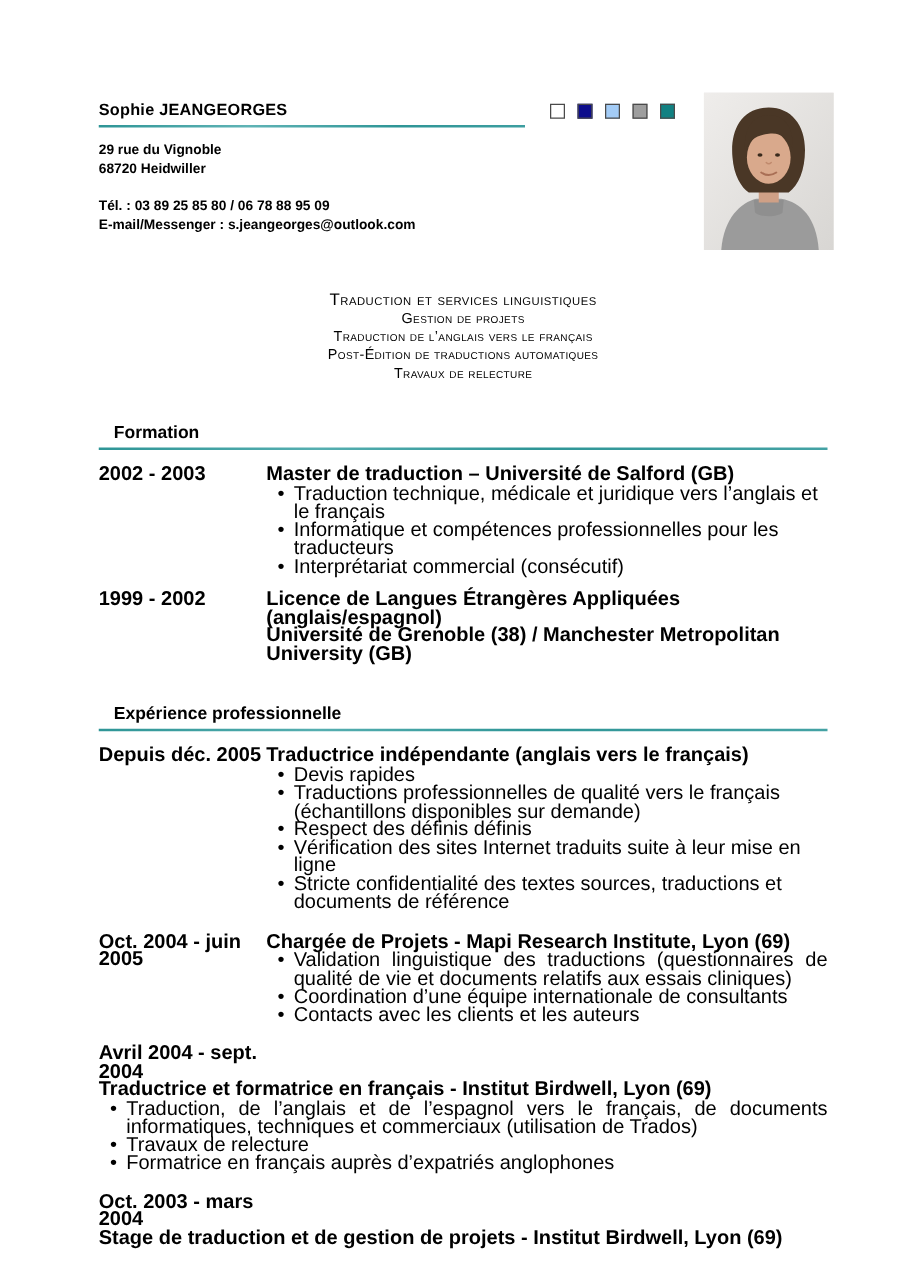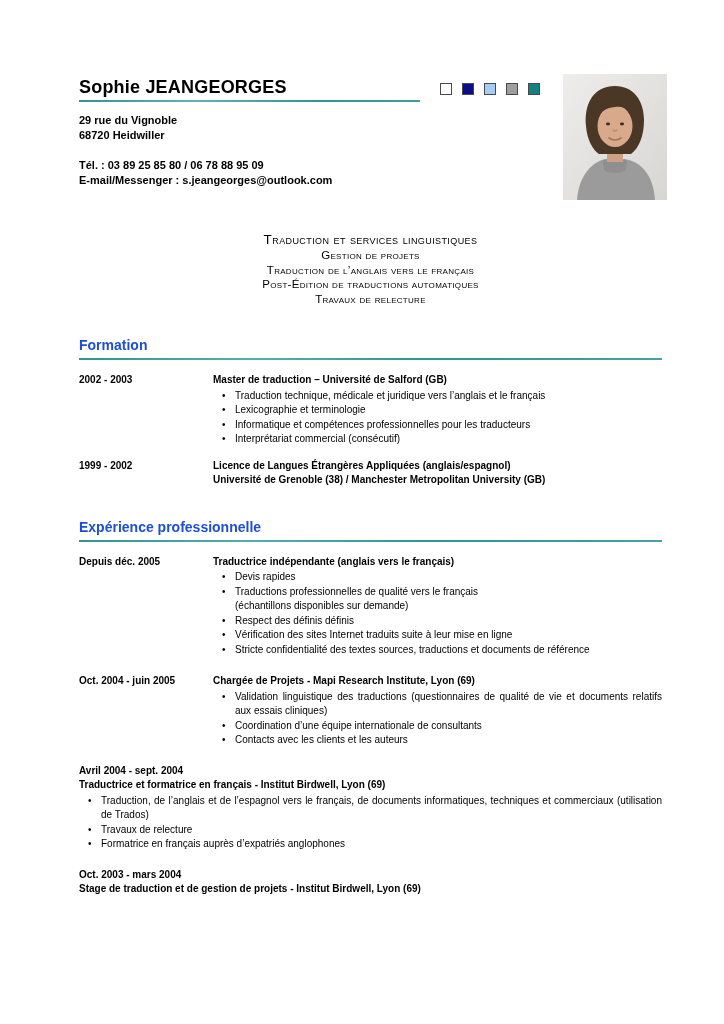"Sophie JEANGEORGES" .person-name { font-size: 18px -> 13px }
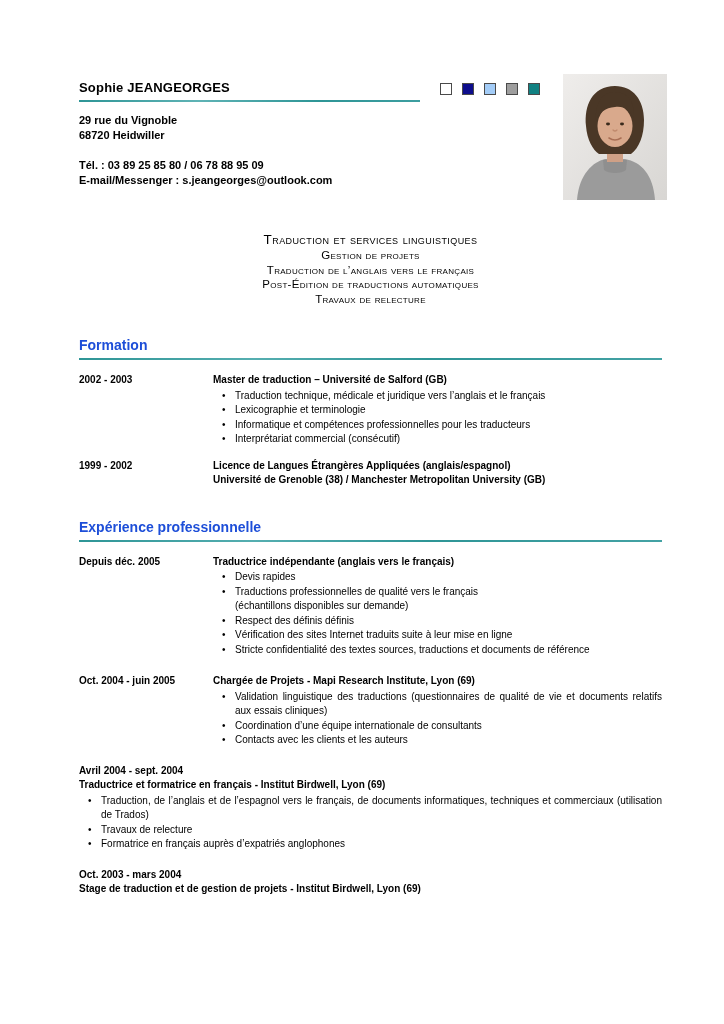"Formation" .section-heading { color: #1d4ed8 -> #000000; margin: 30px 0 0 0 -> 30px 0 0 12px }
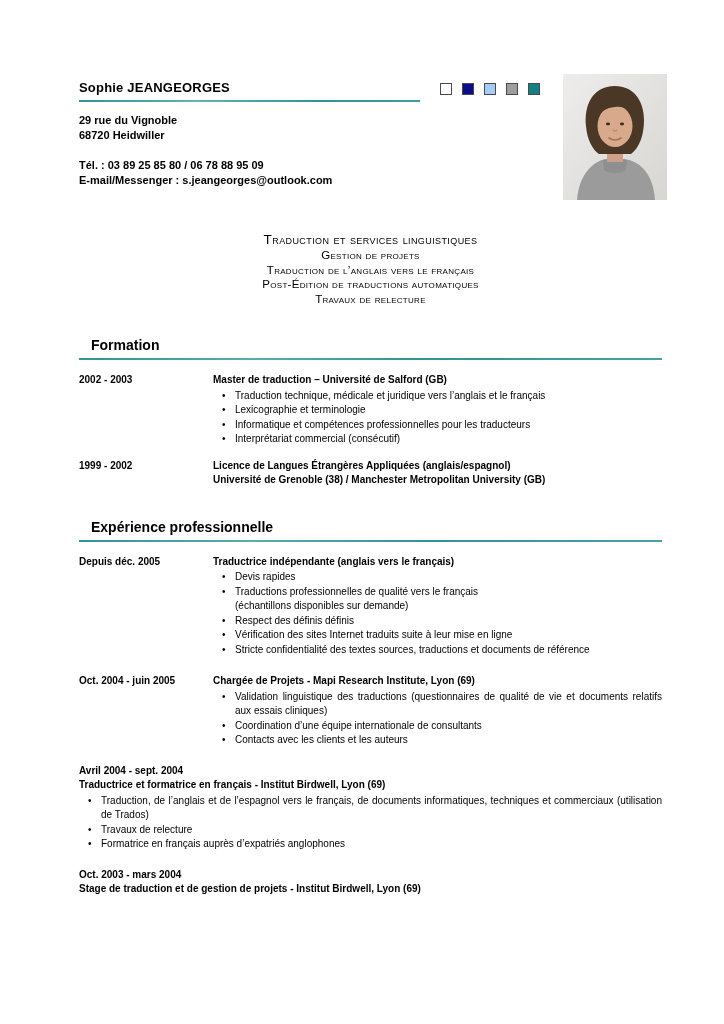"2002 - 2003" .entry { font-size: 10px -> 16px }
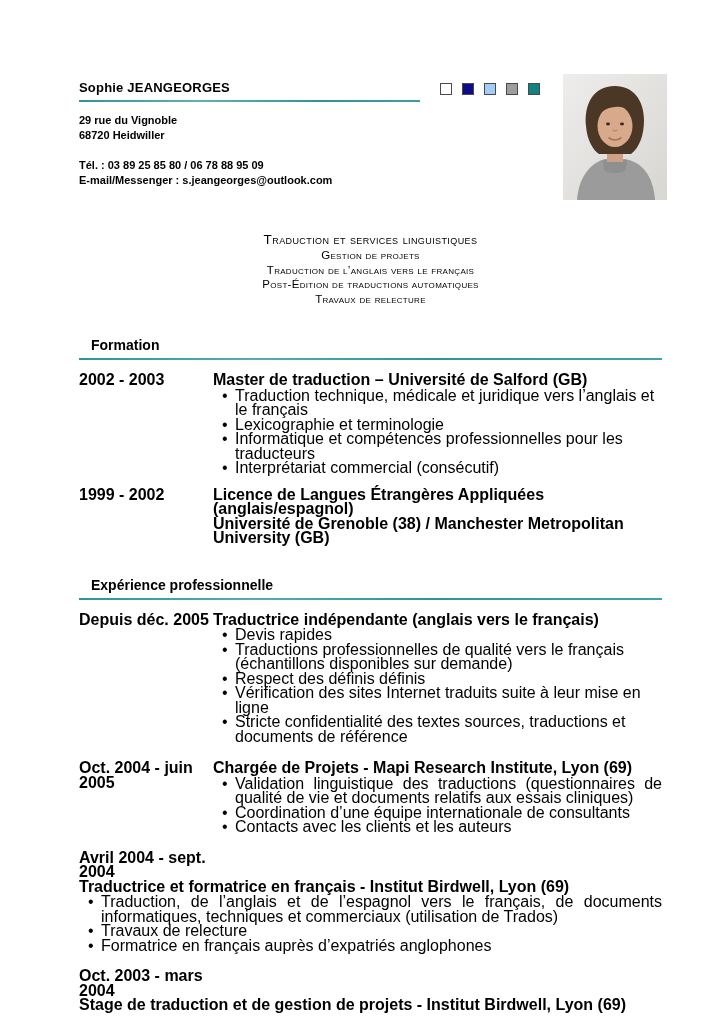"Lexicographie et terminologie" li { html: <li>Lexicographie et terminologie</li> -> none }
